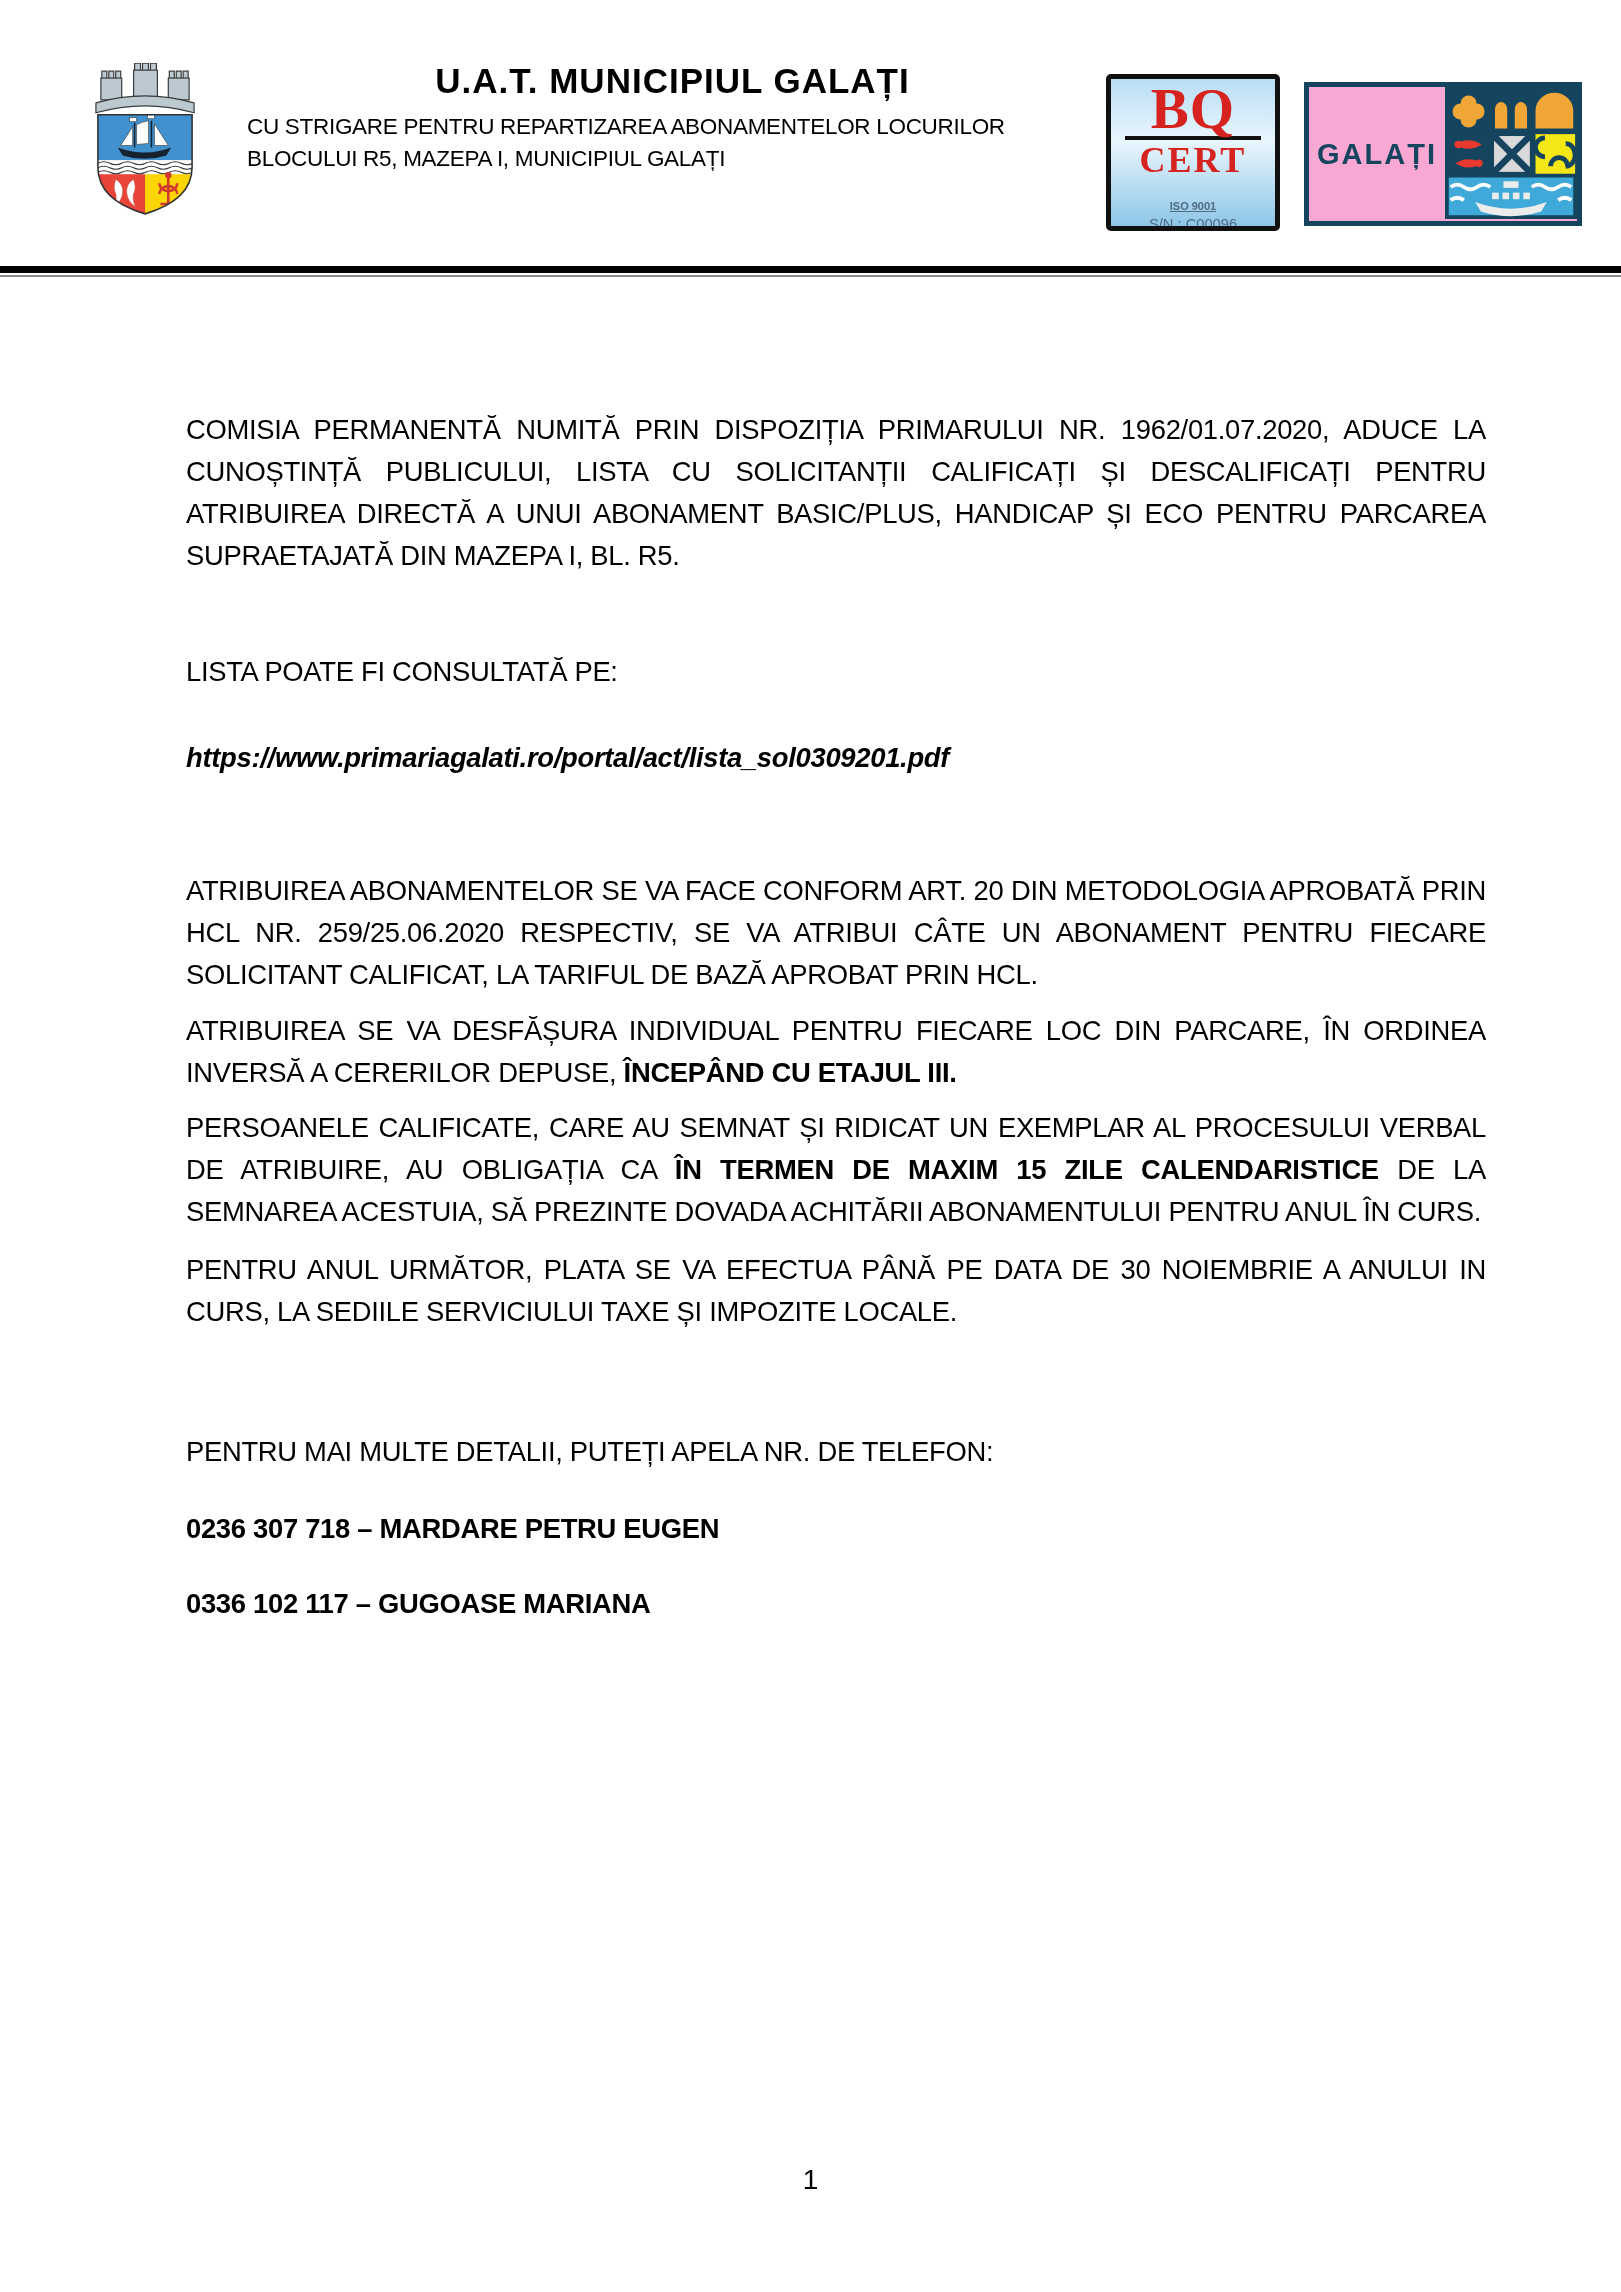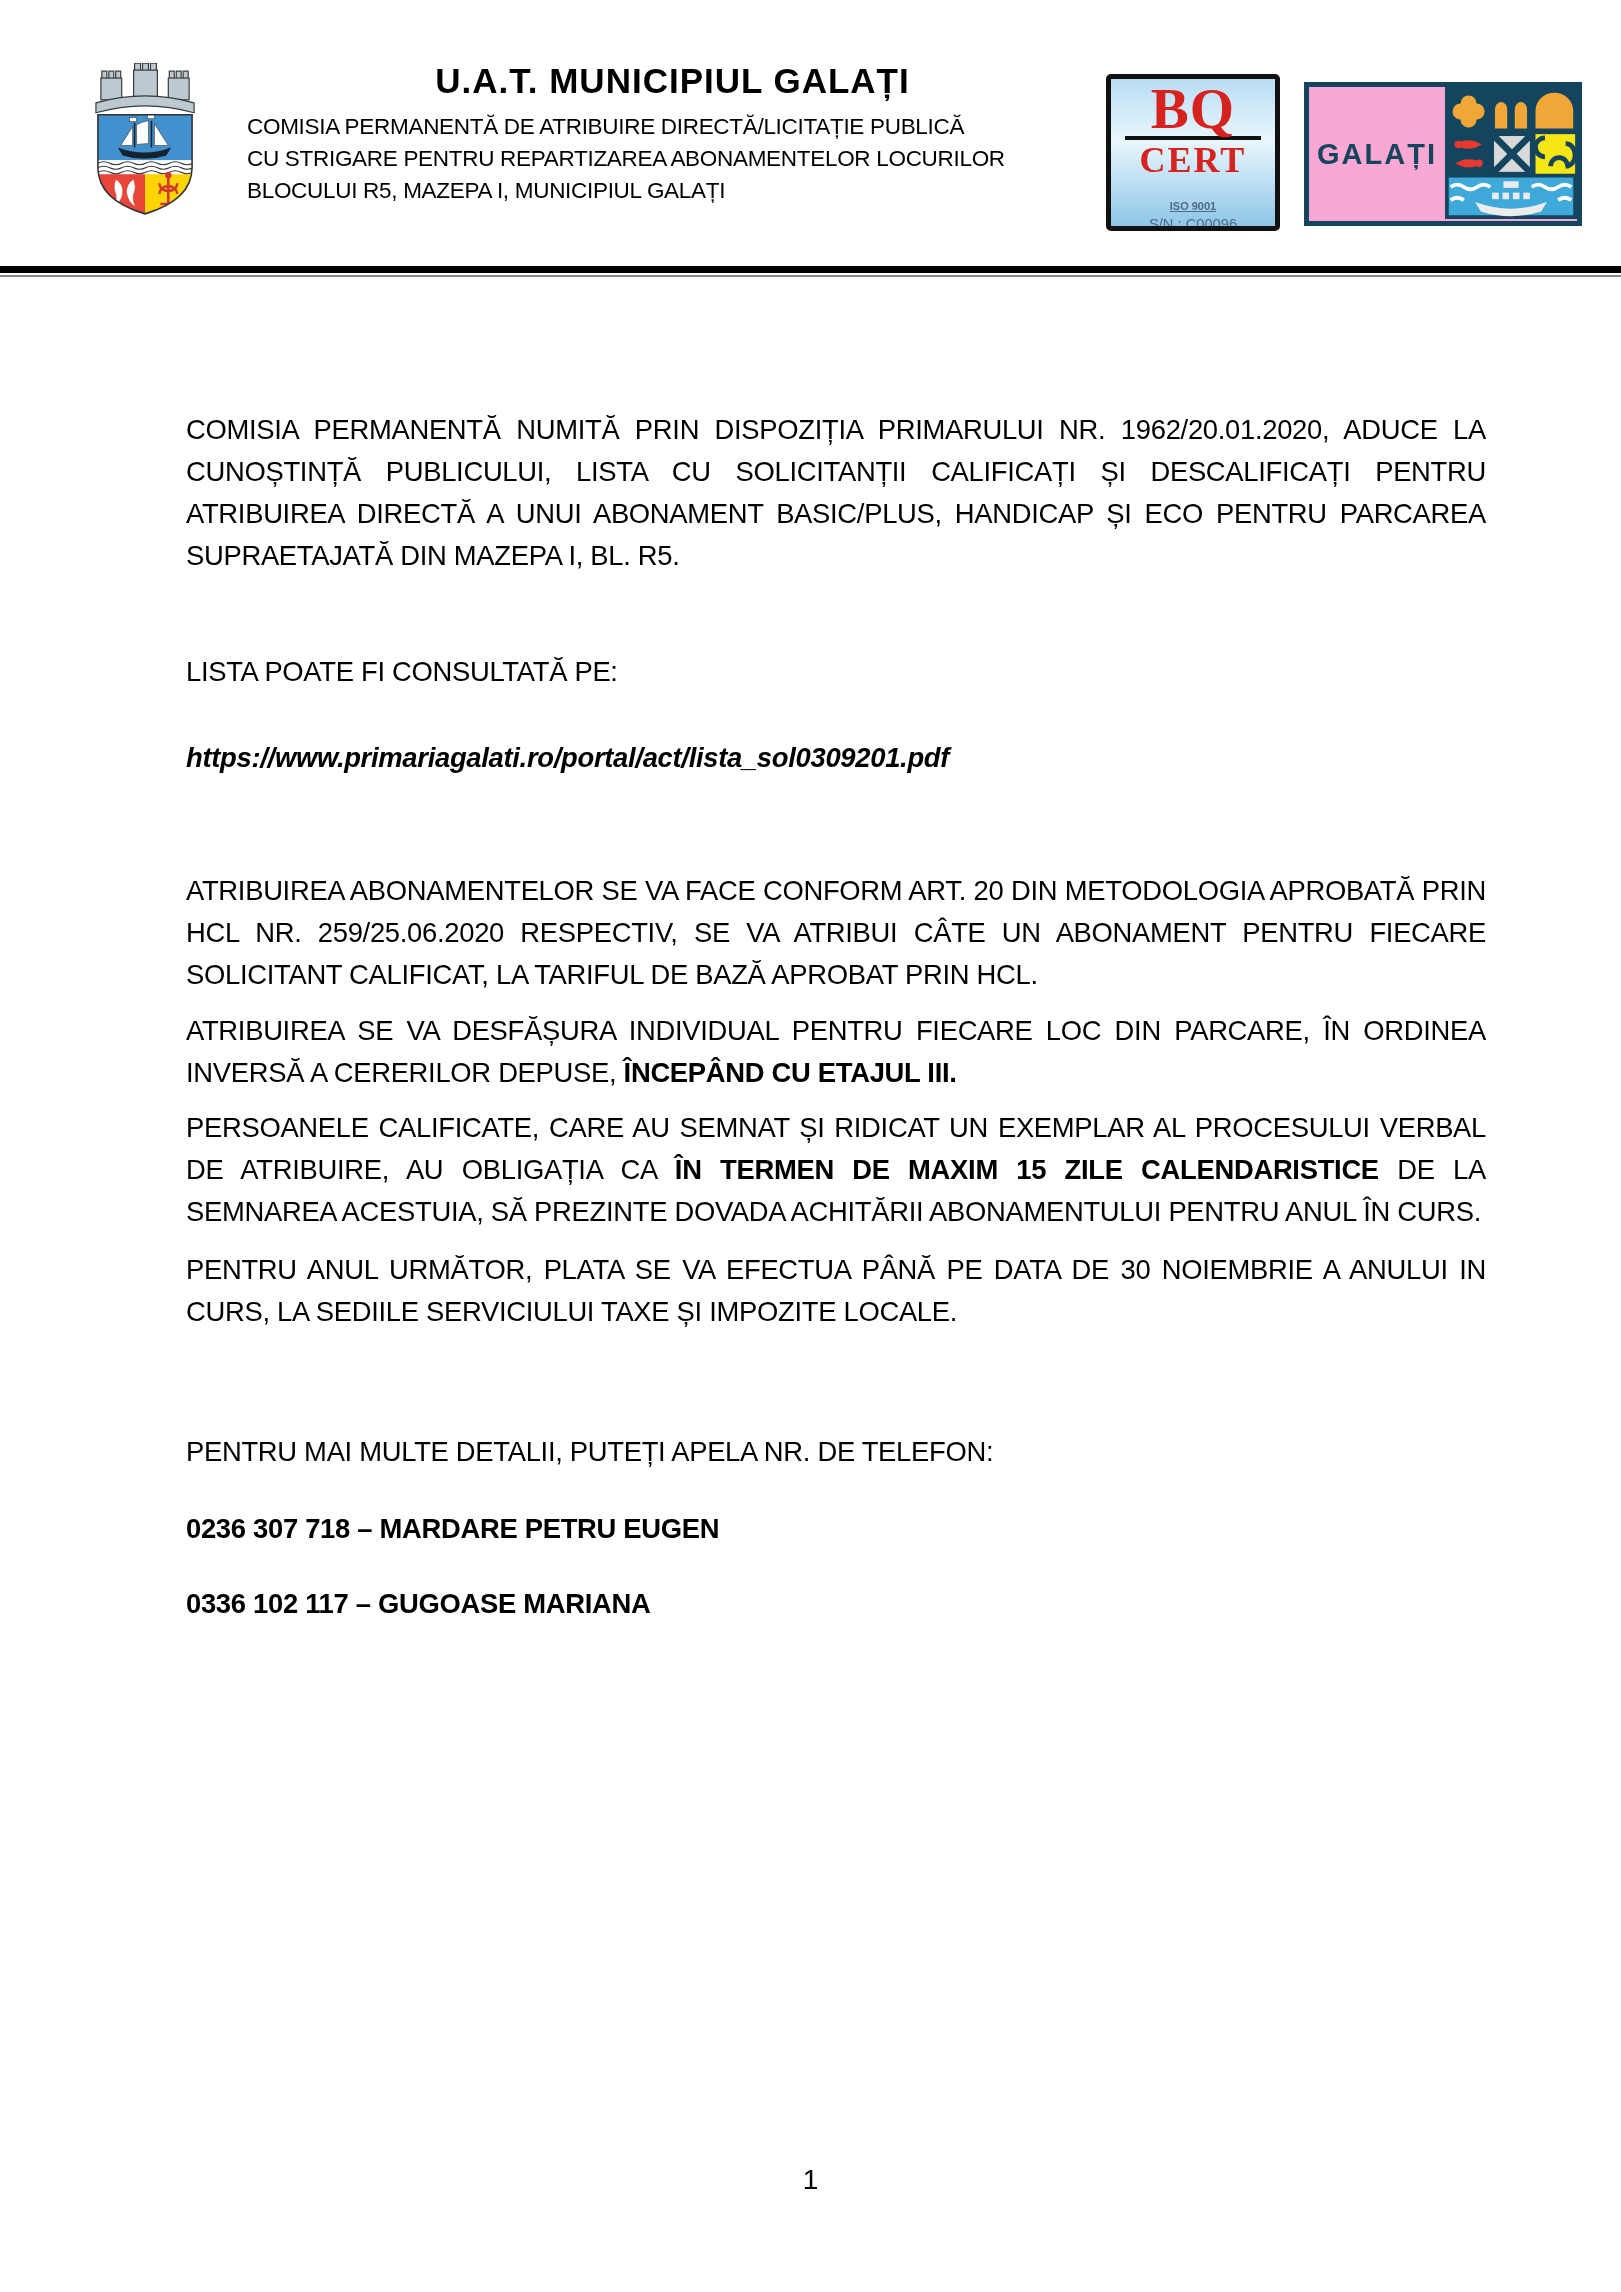"COMISIA PERMANENTĂ DE ATRIBUIRE" div { html: <div>COMISIA PERMANENTĂ DE ATRIBUIRE DIRECTĂ/LICITAȚIE PUBLICĂ</div> -> none }
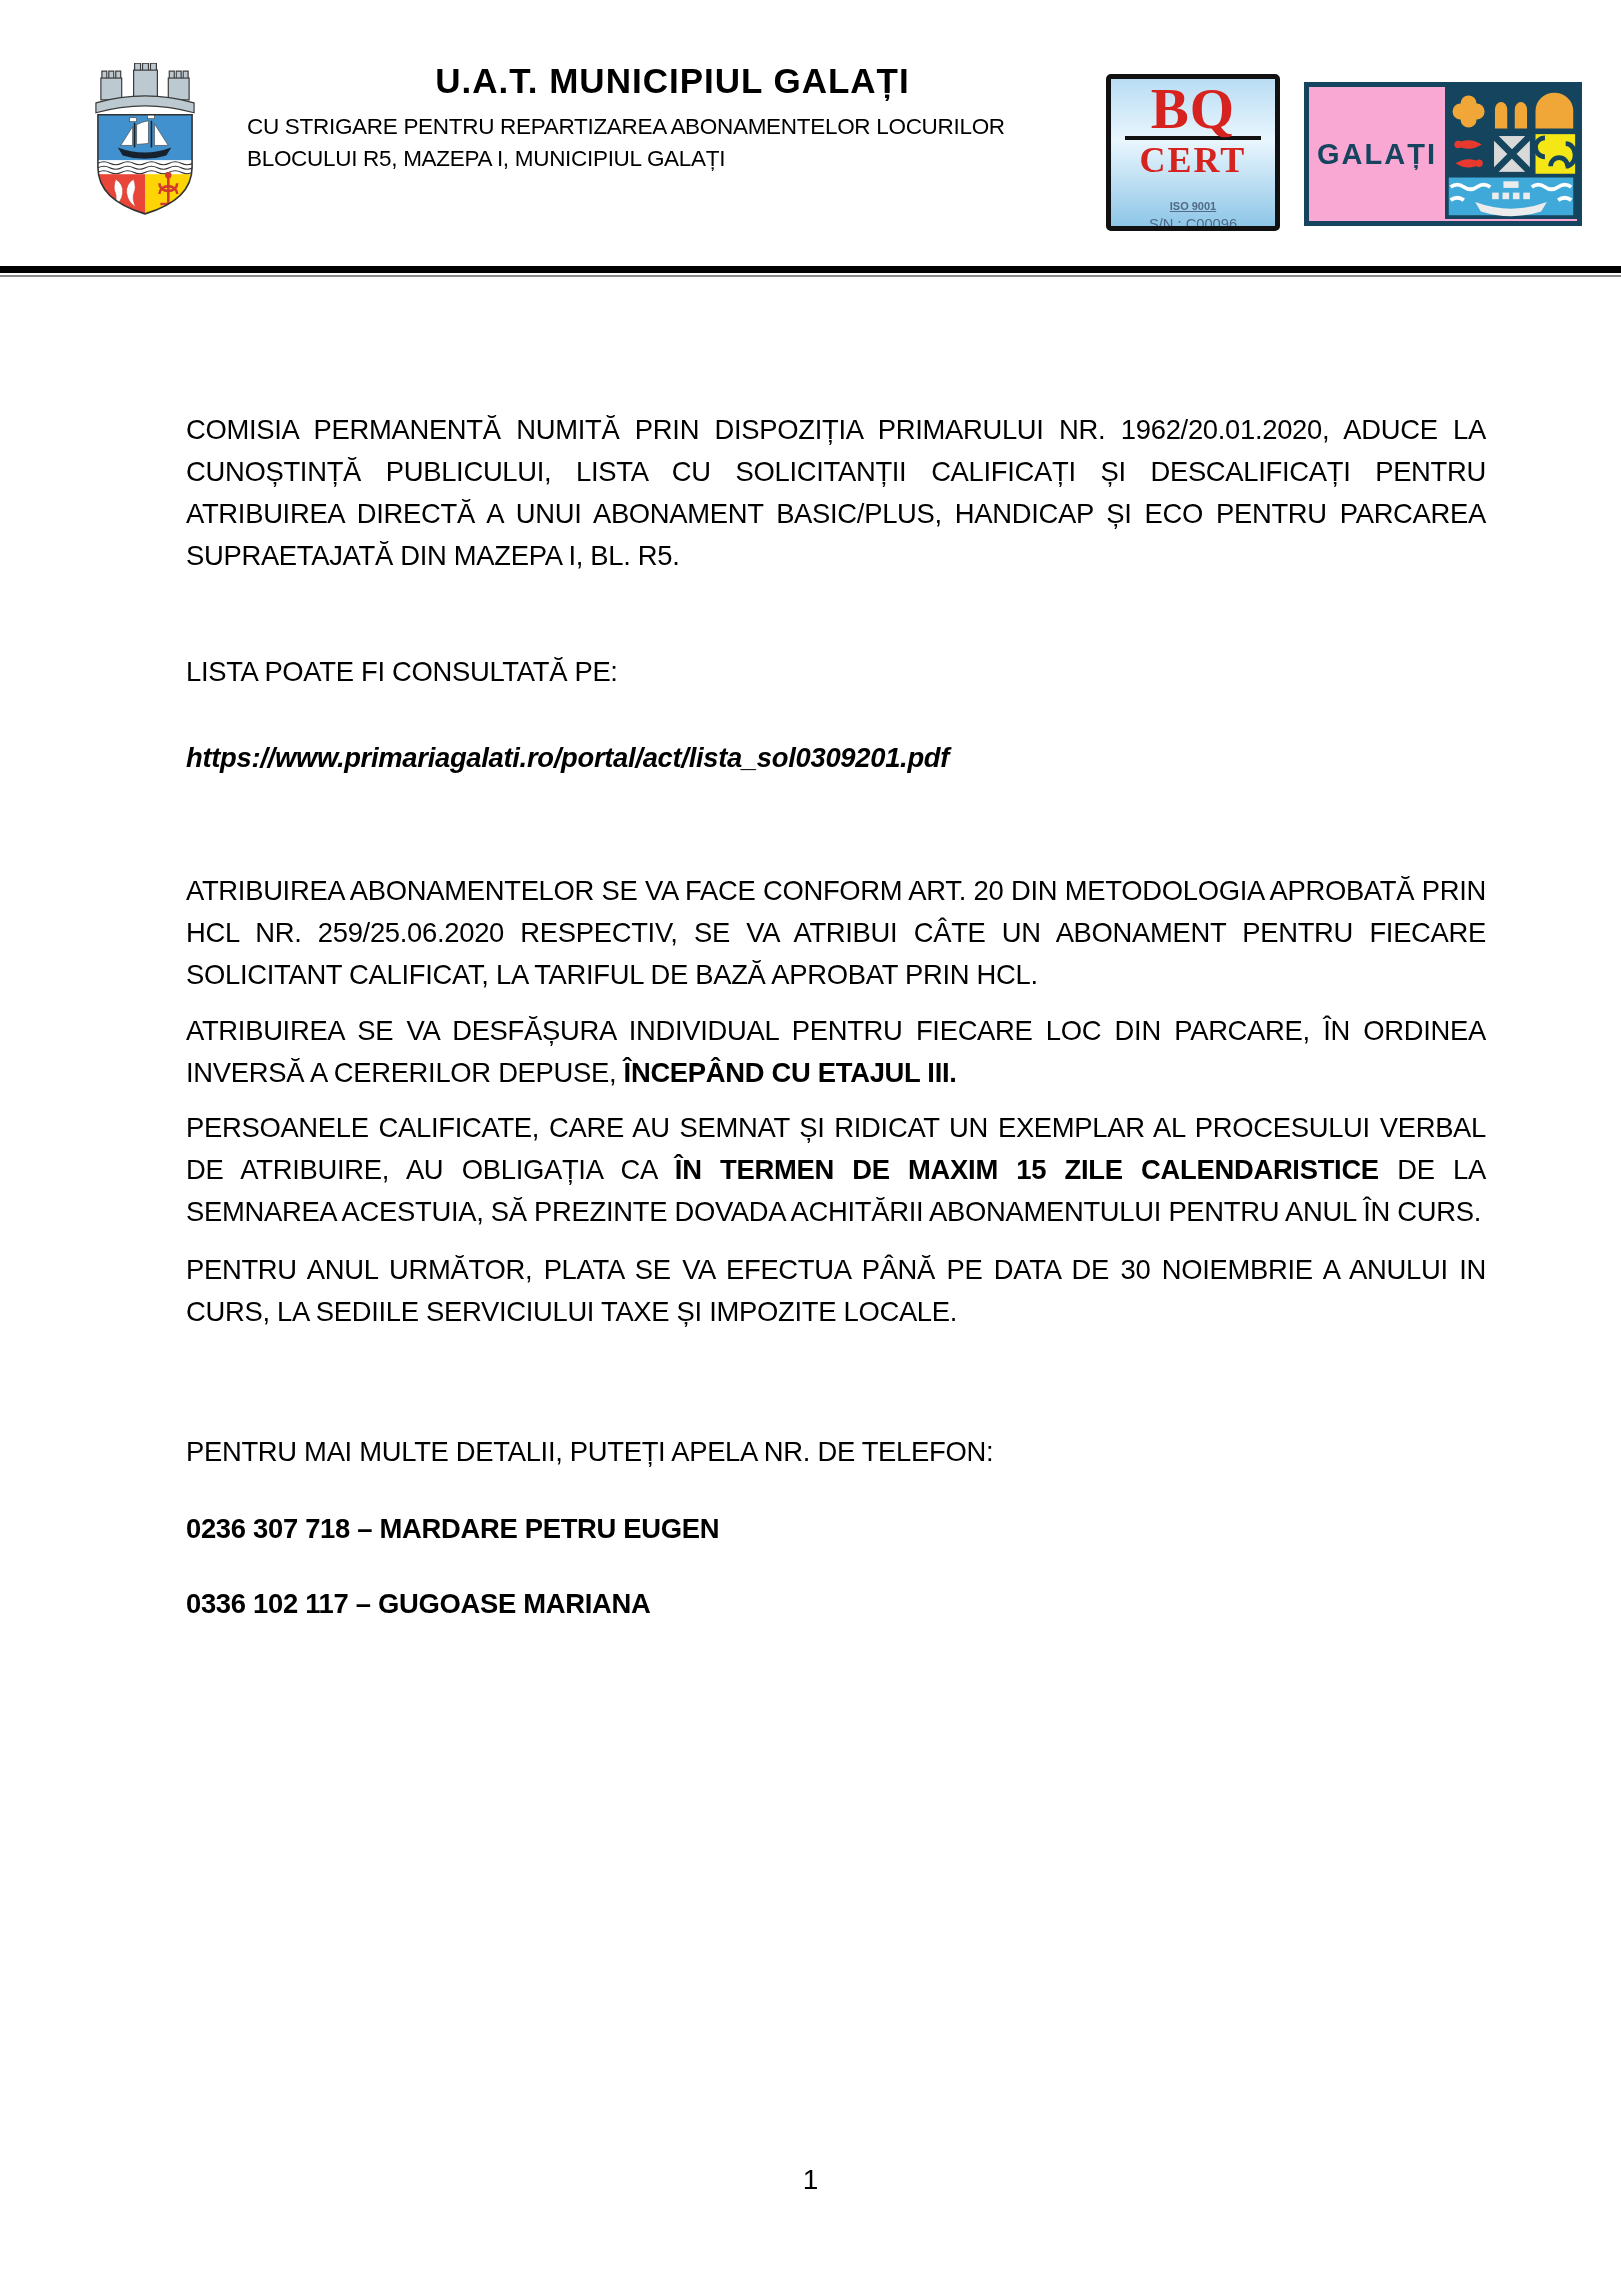"COMISIA PERMANENTĂ NUMITĂ PRIN" span { text: 1962/20.01.2020 -> 1962/01.07.2020 }
